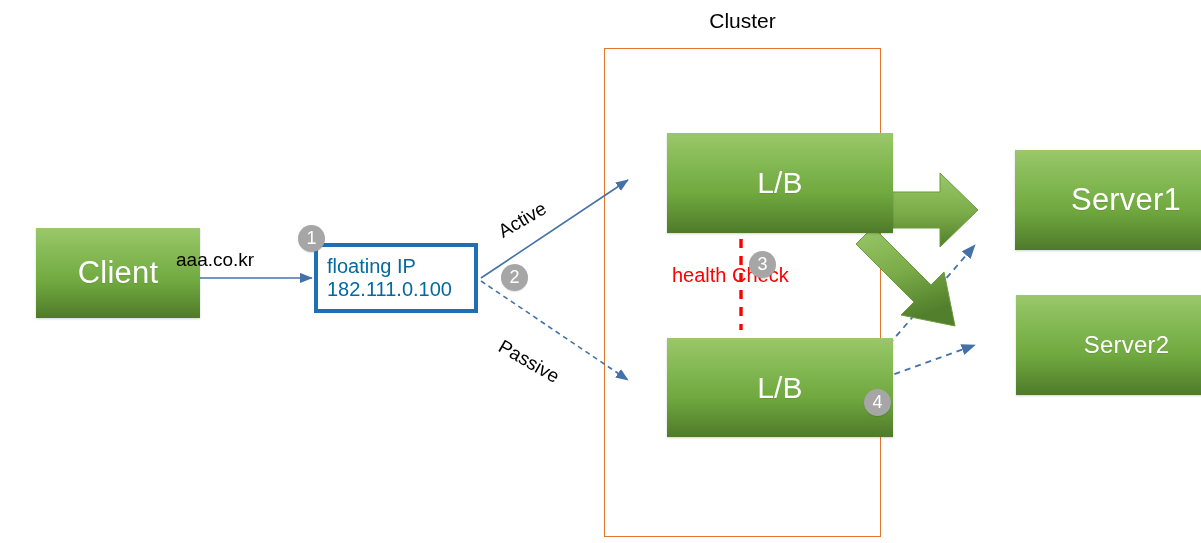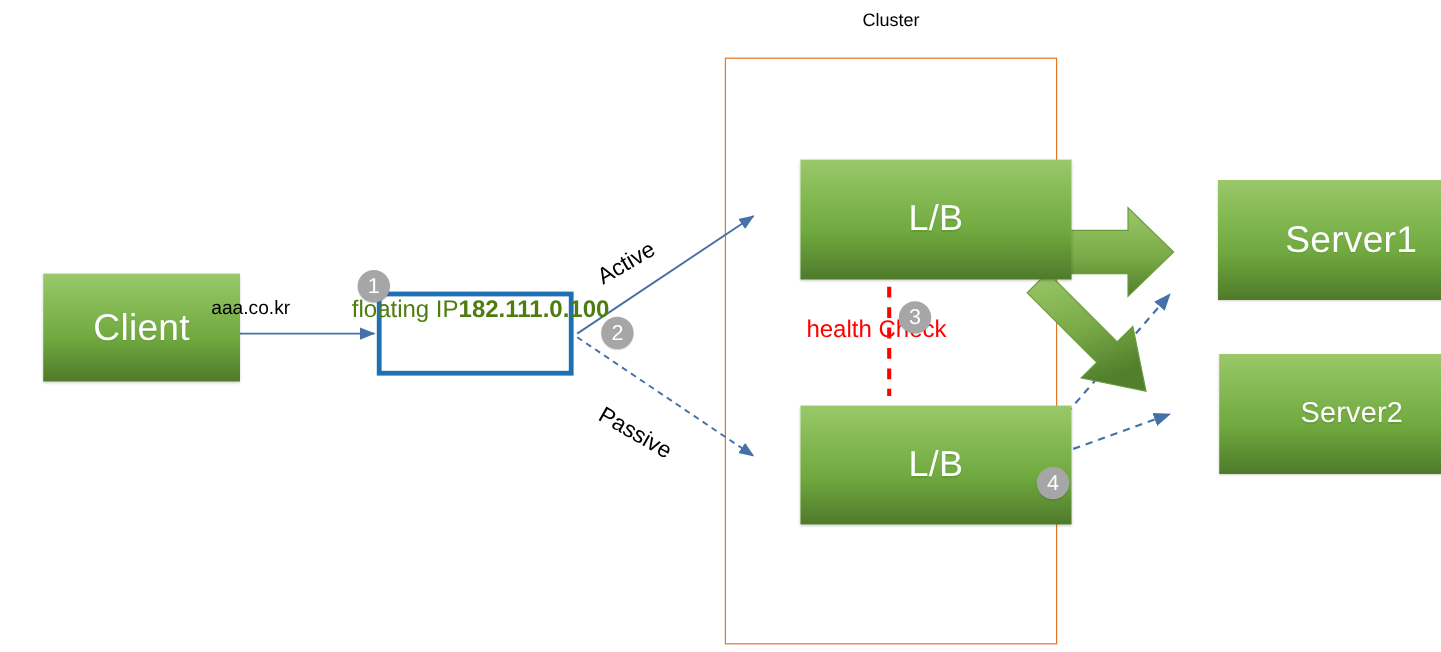"Cluster" #cluster-title { font-size: 15px -> 21px }
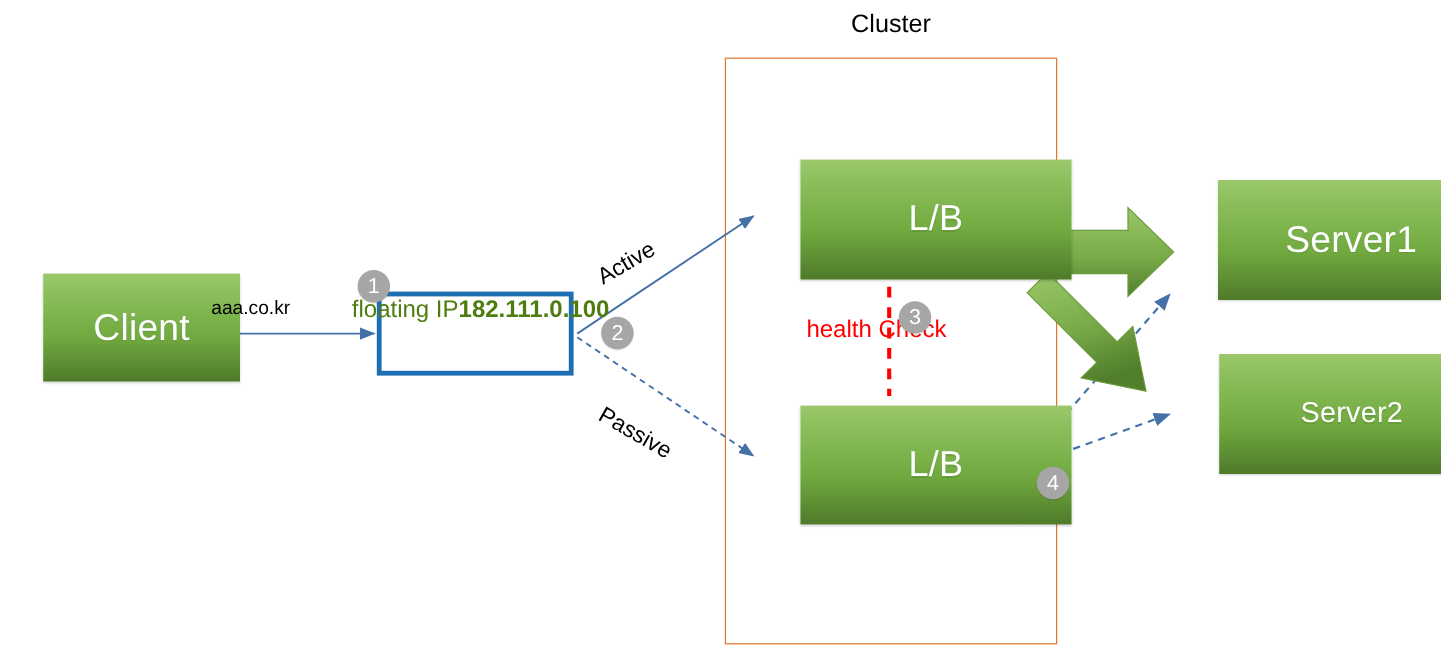"aaa.co.kr" #lbl-aaa { font-size: 16px -> 19px }
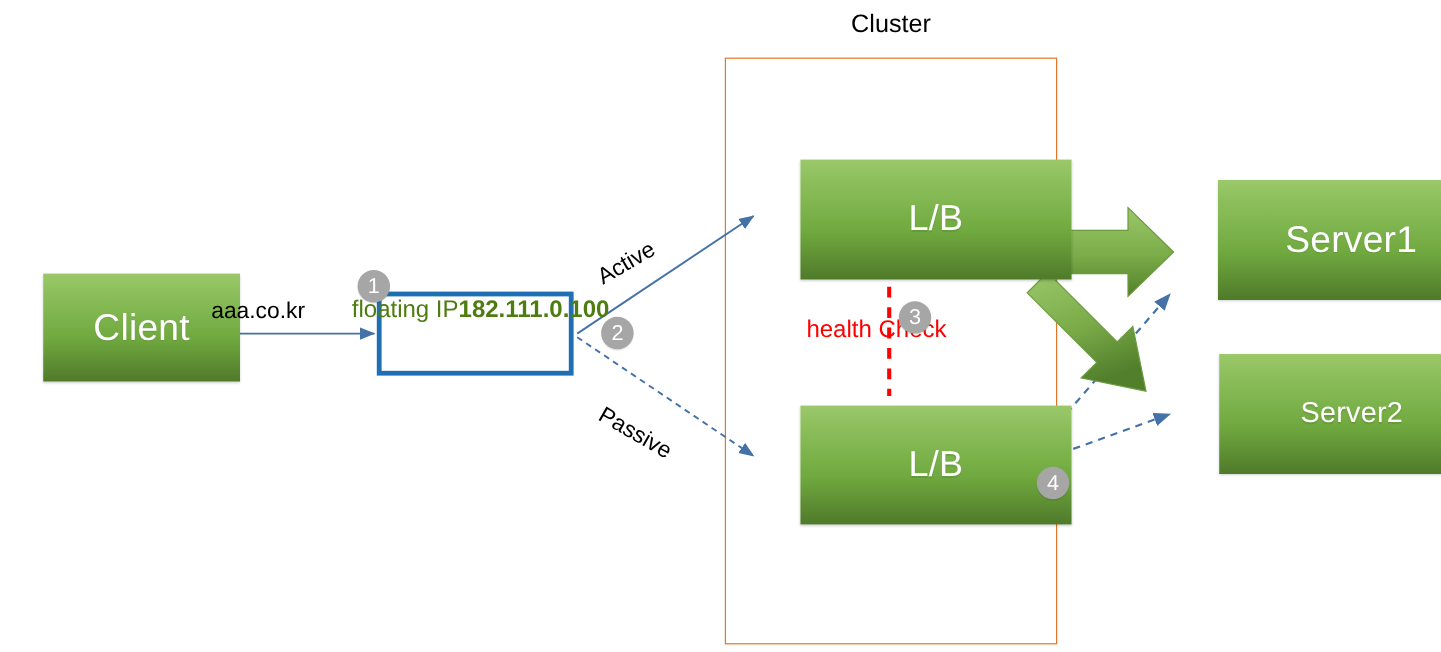"floating IP" #floating-ip { color: #4d7c0f -> #0369a1; flex-direction: row -> column }
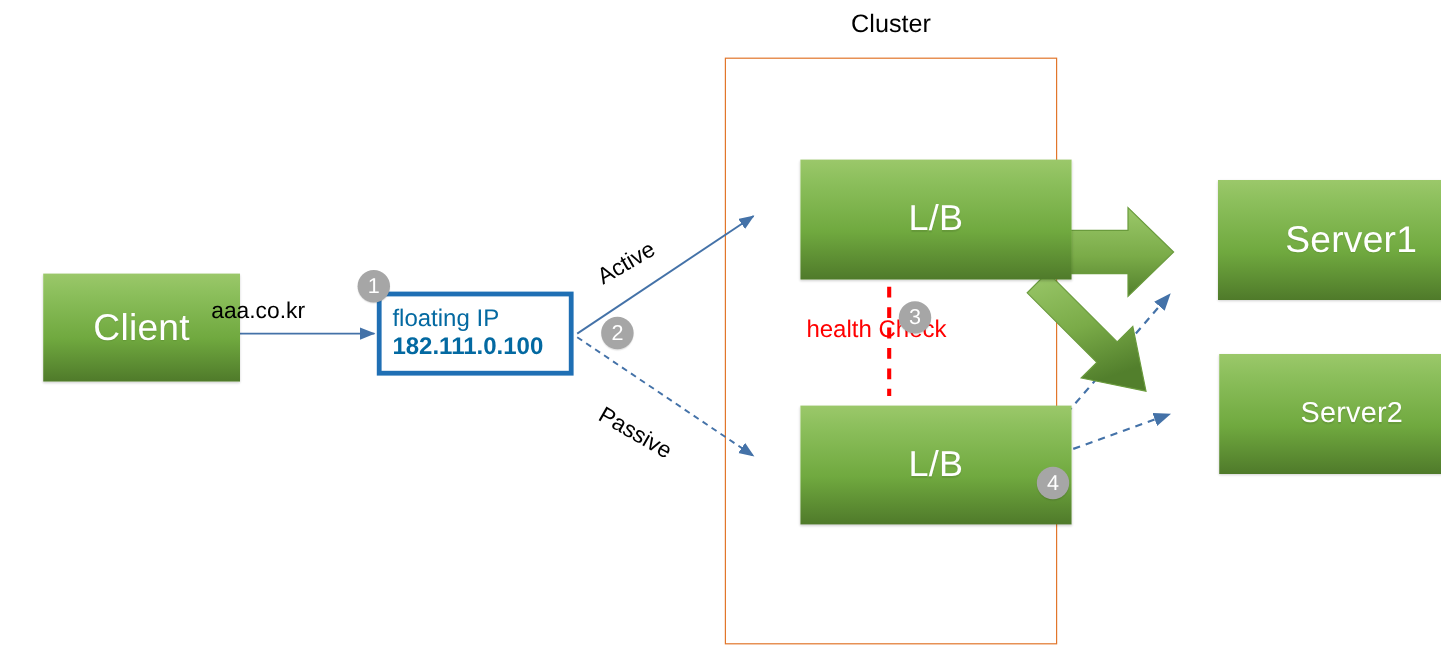"182.111.0.100" #floating-ip .l2 { font-weight: bold -> none }
